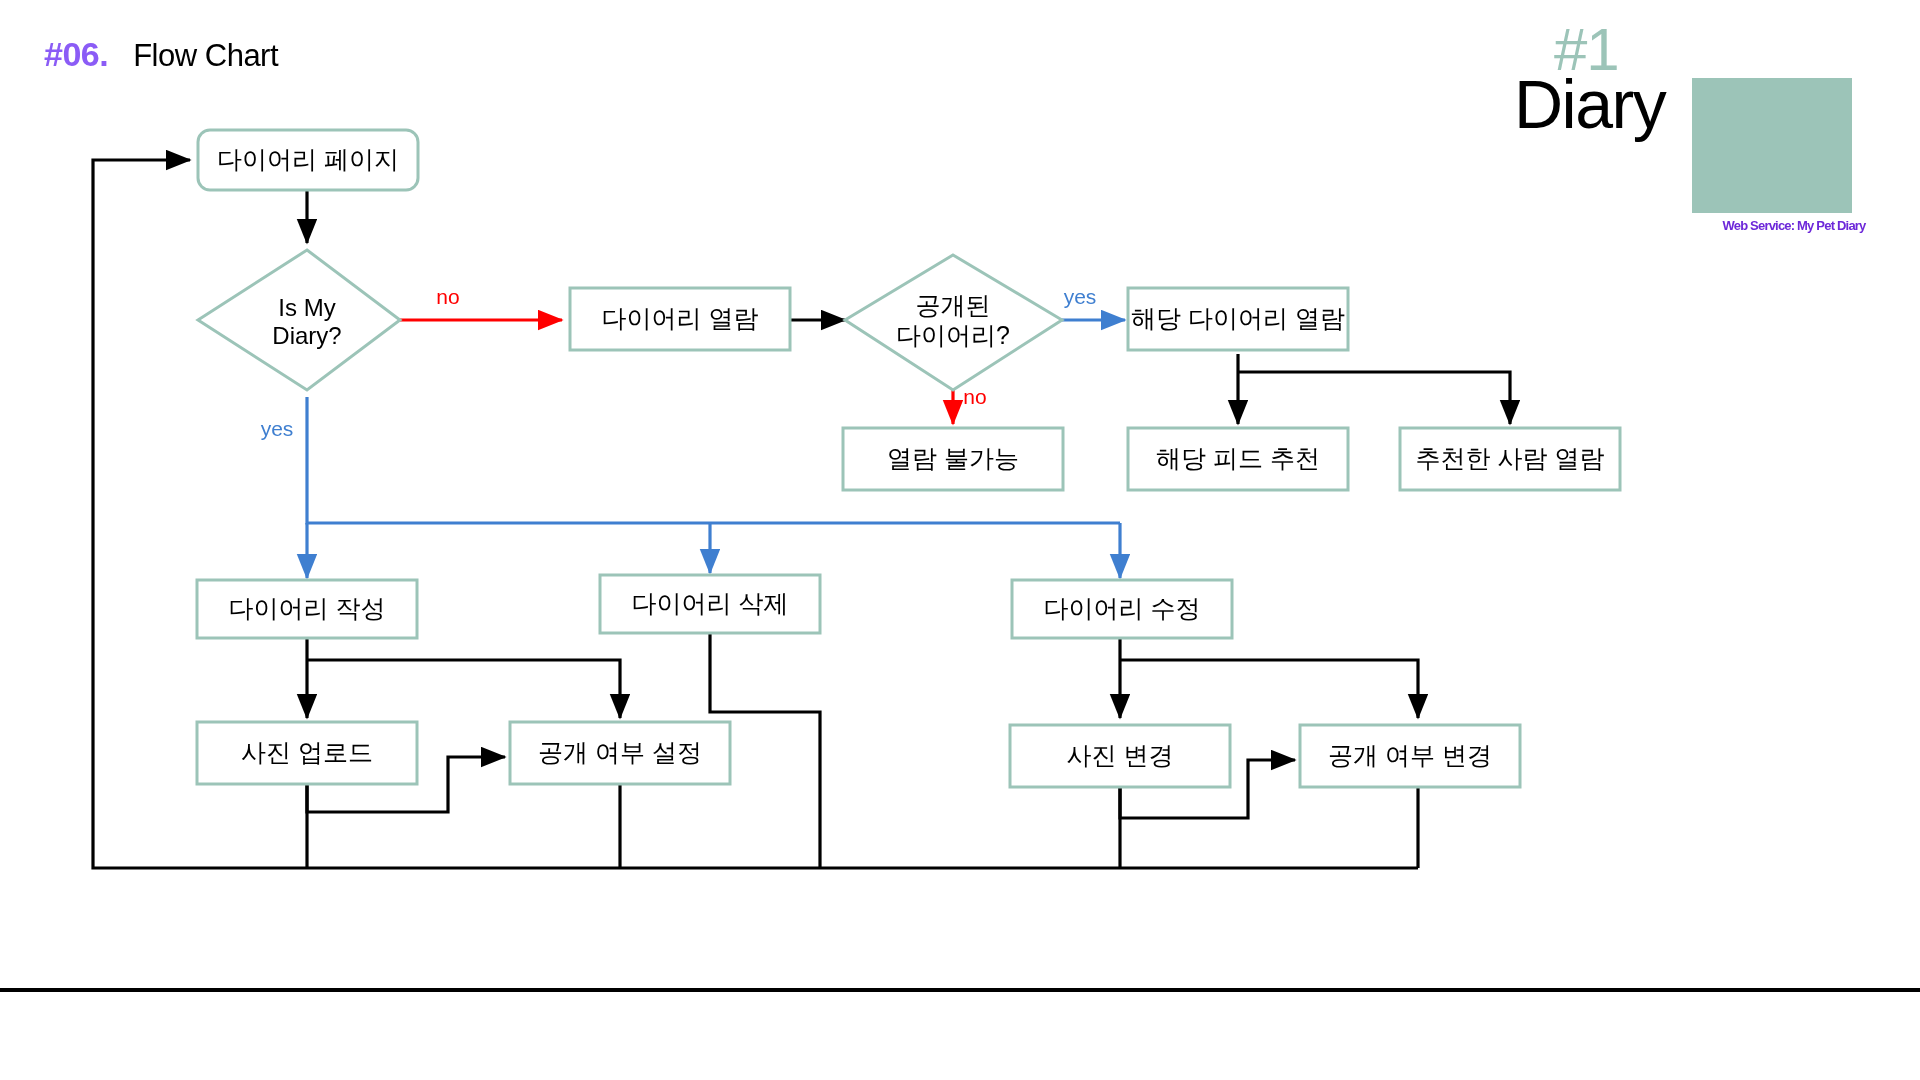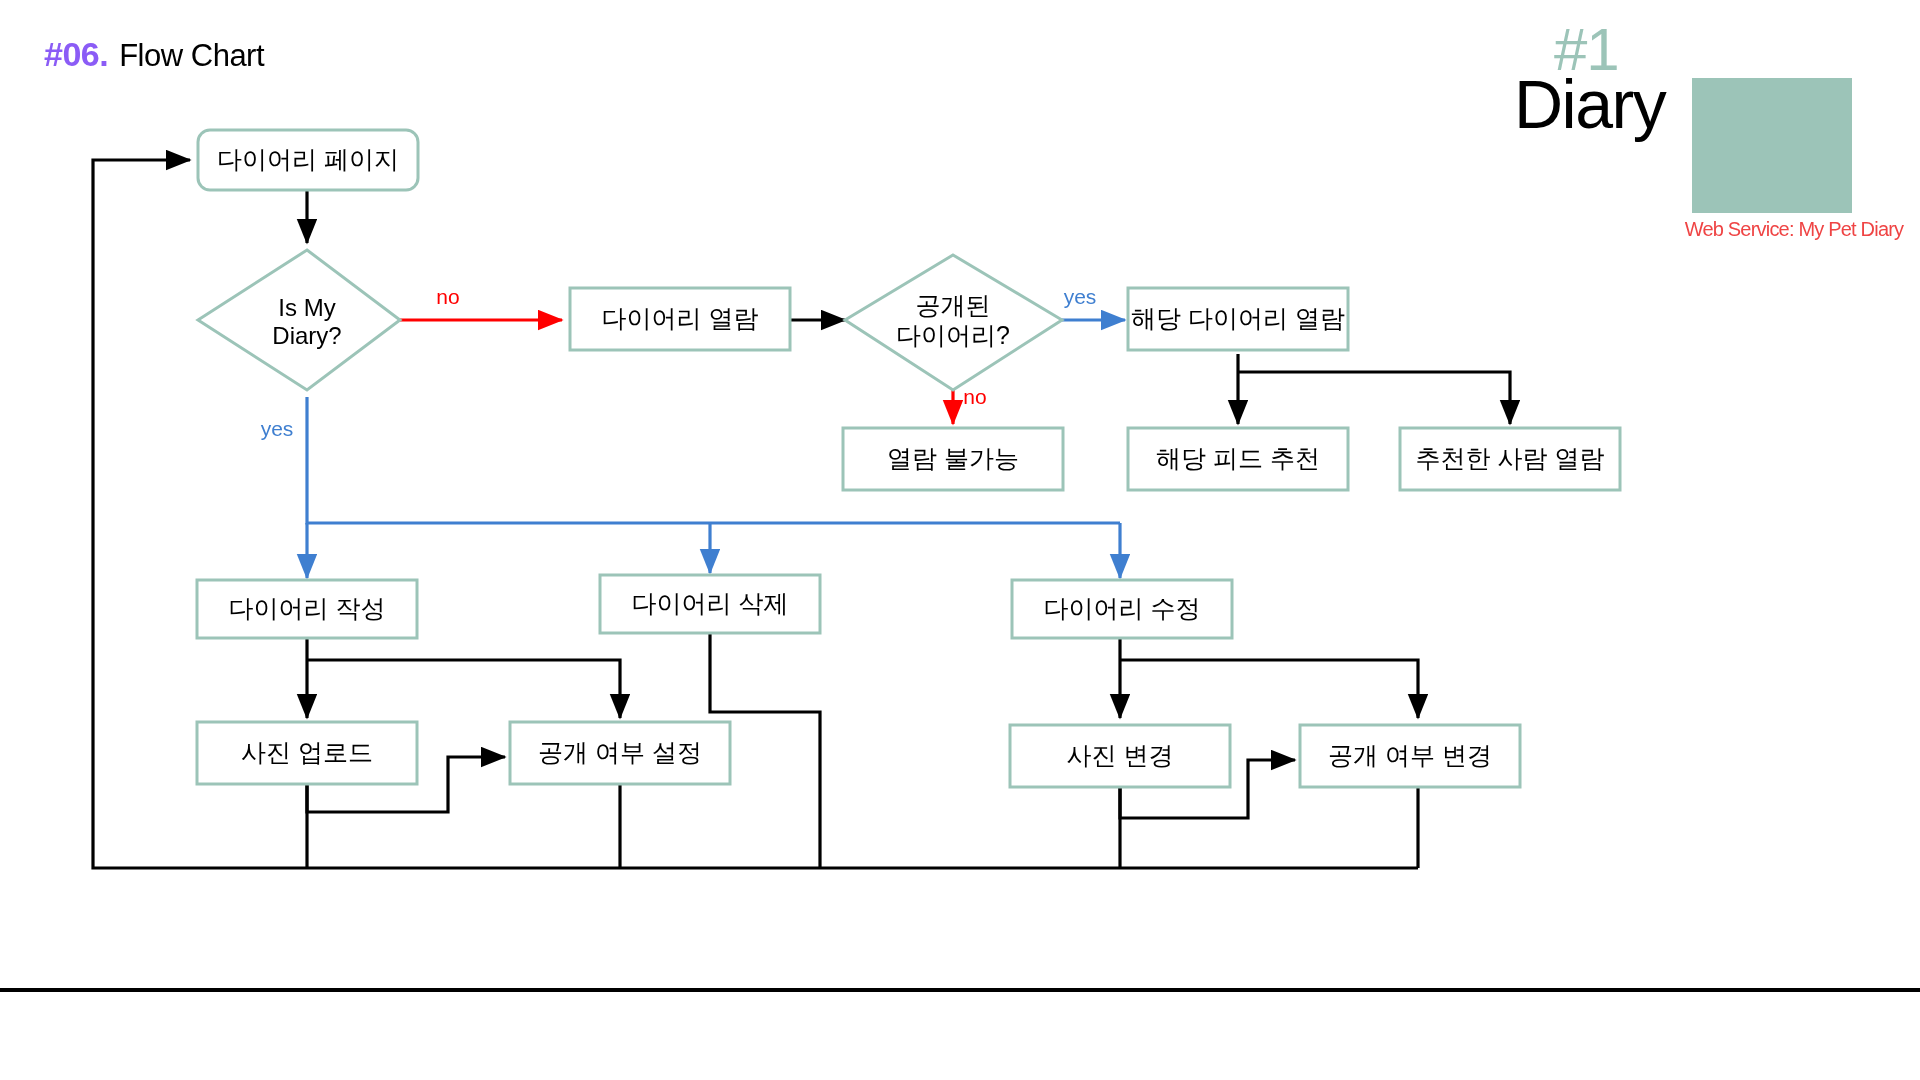"Flow Chart" #slide-title .txt { margin-left: 11px -> 25px }
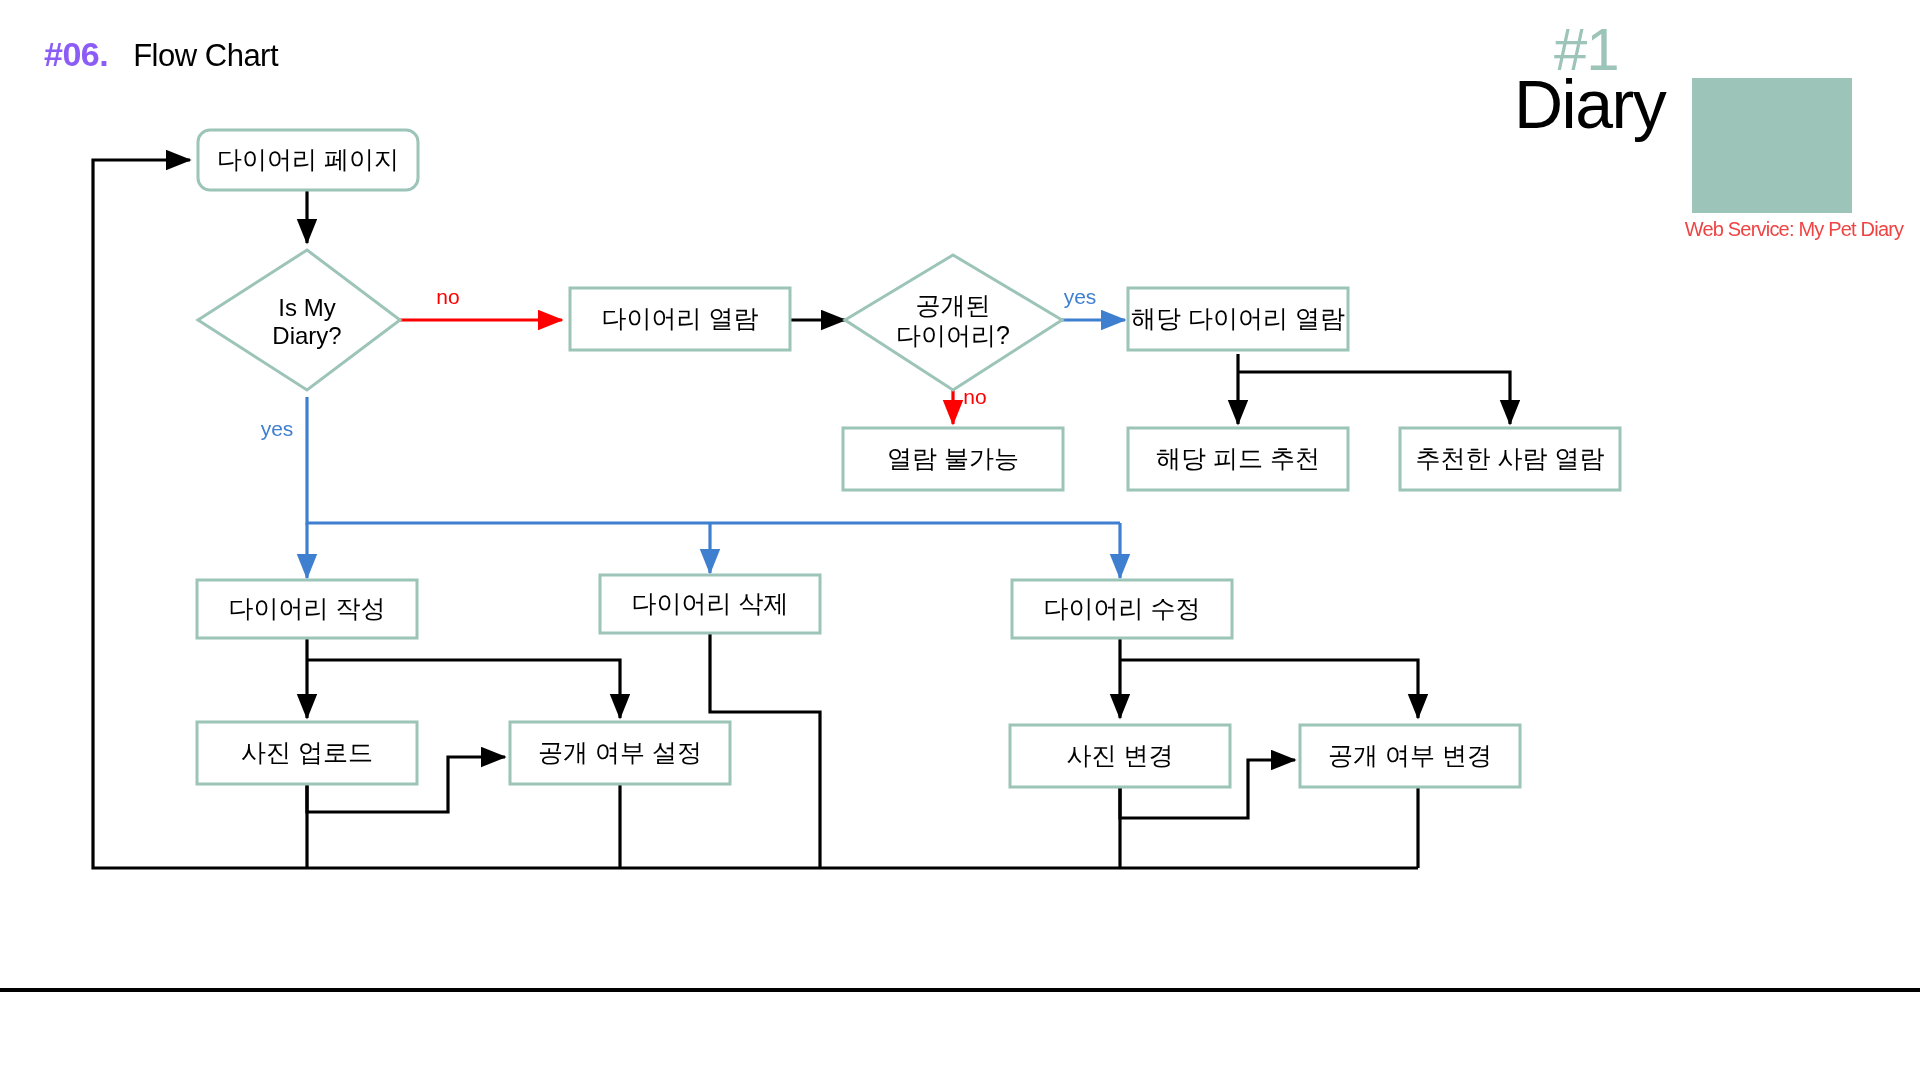"Web Service: My Pet Diary" #brand-caption { color: #ef4444 -> #6d28d9; font-size: 20px -> 13px; font-weight: 400 -> 700 }
